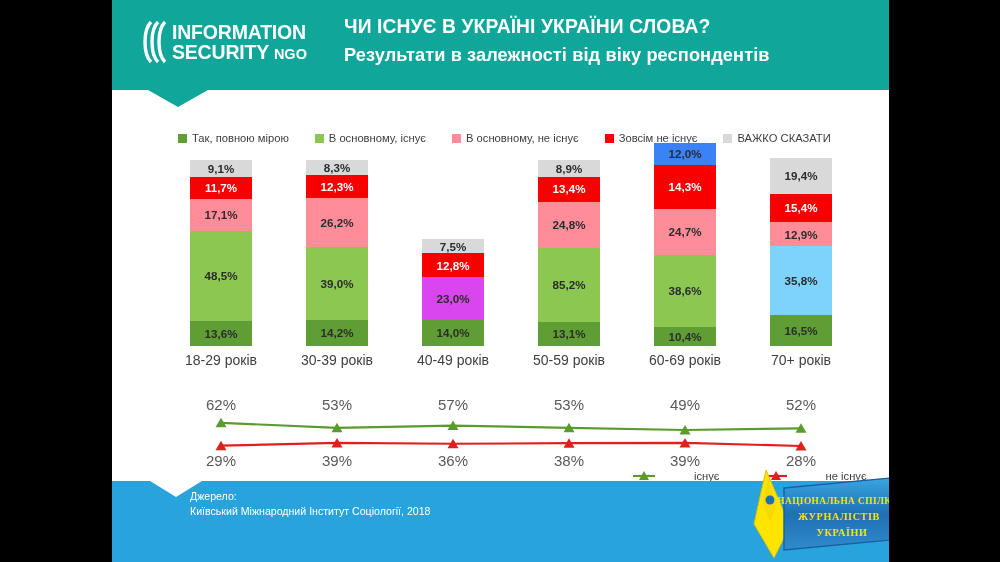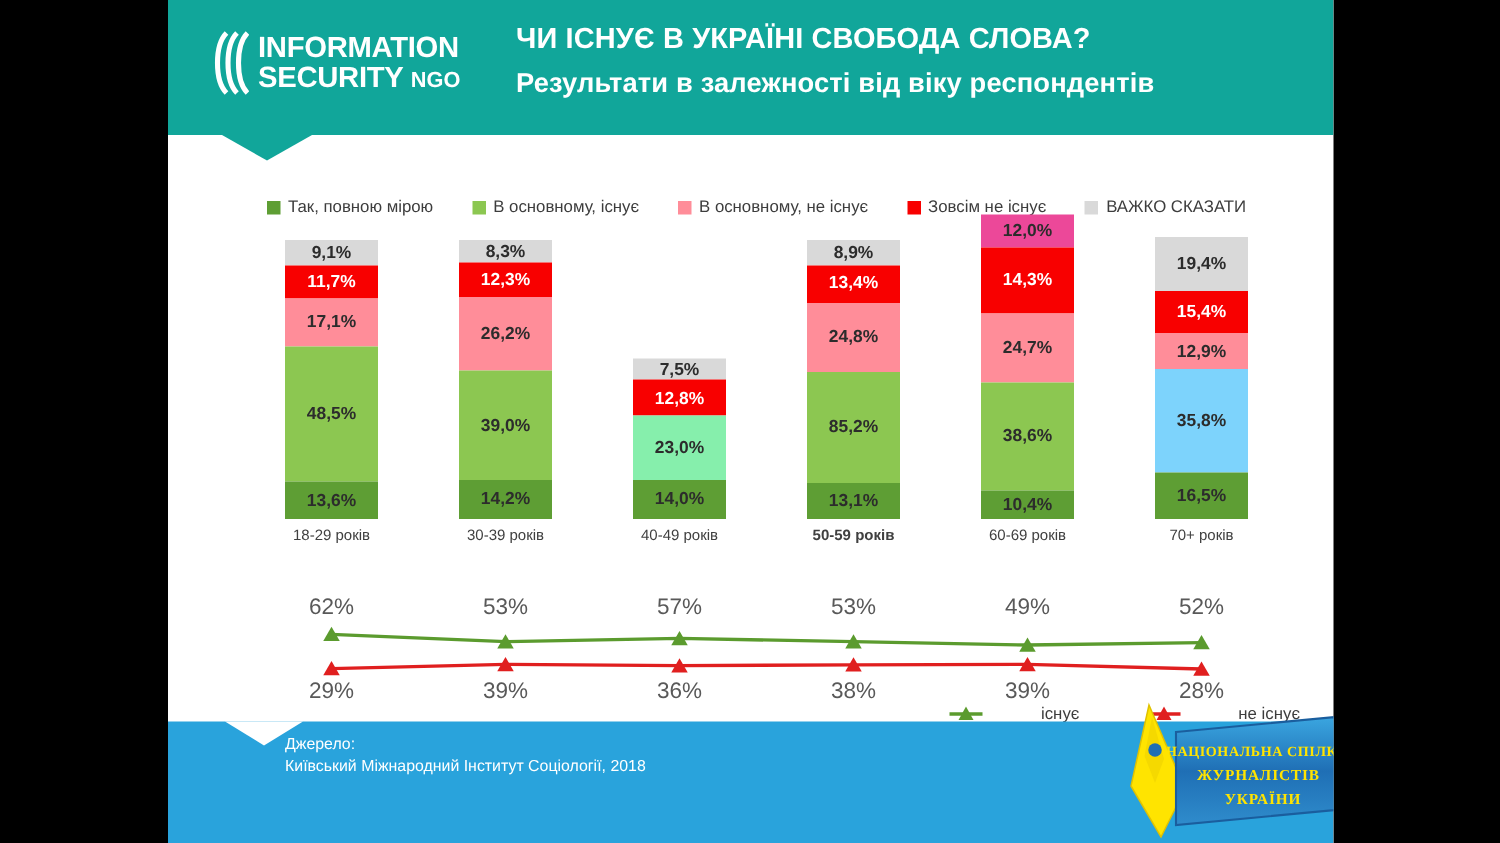"ЧИ ІСНУЄ В УКРАЇНІ СВОБОДА" div { text: СВОБОДА -> УКРАЇНИ }
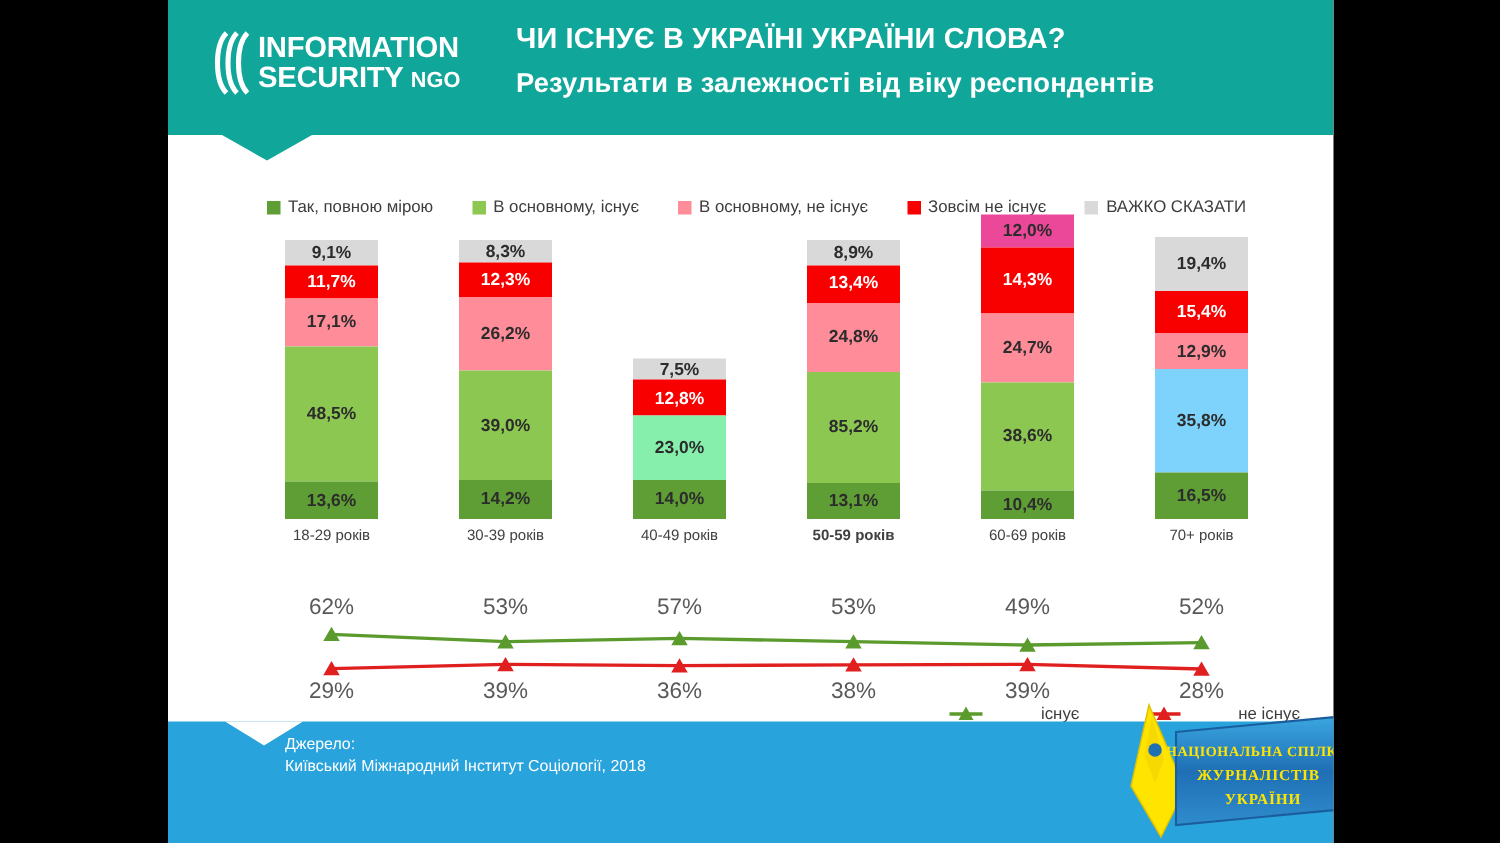"12,0%" div.seg { background: #ec4899 -> #3b82f6 }
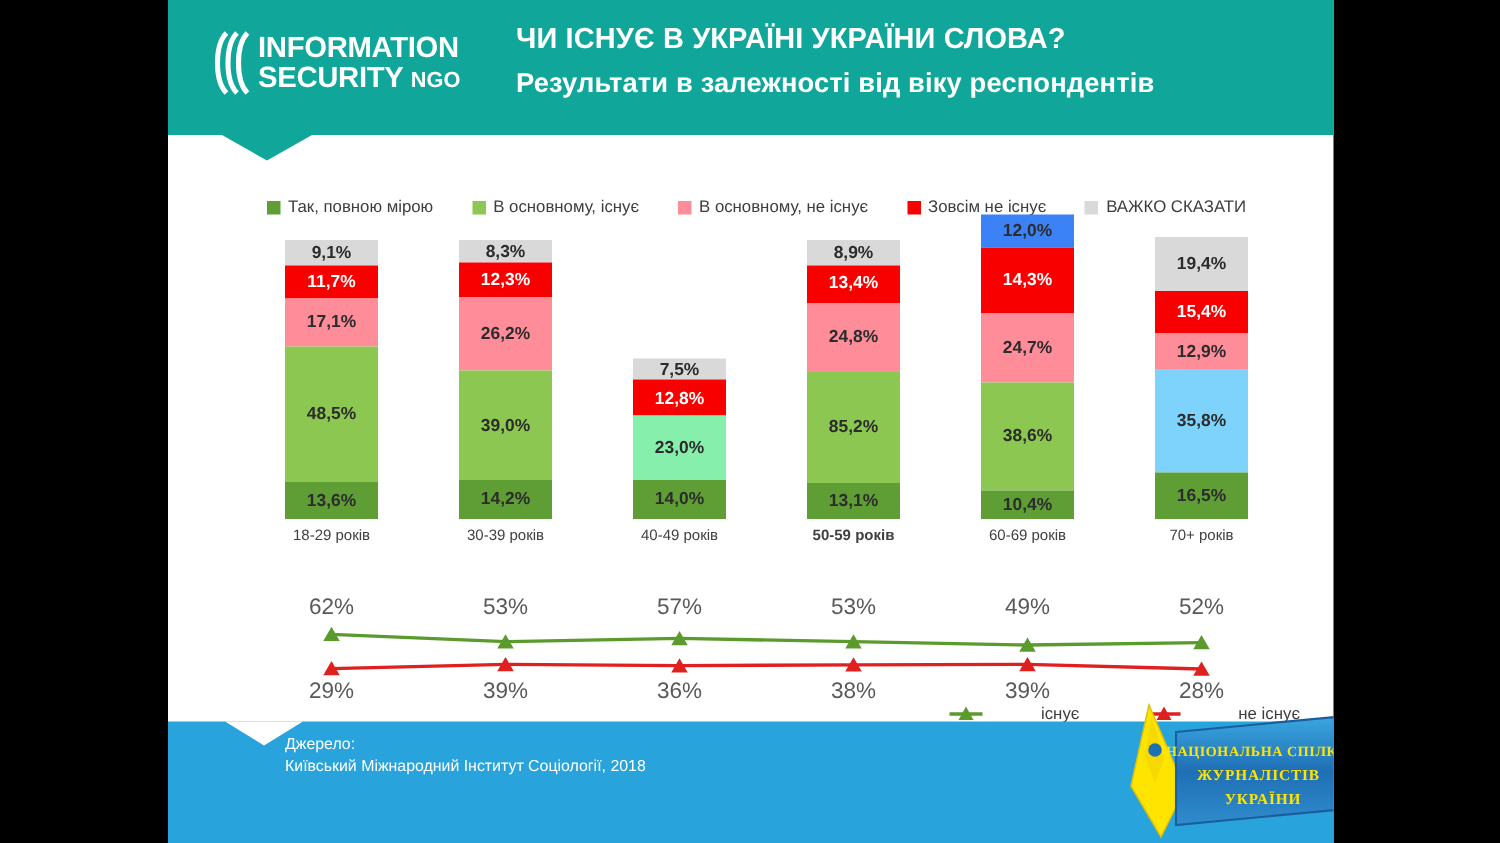"23,0%" div.seg { background: #86efac -> #d946ef }
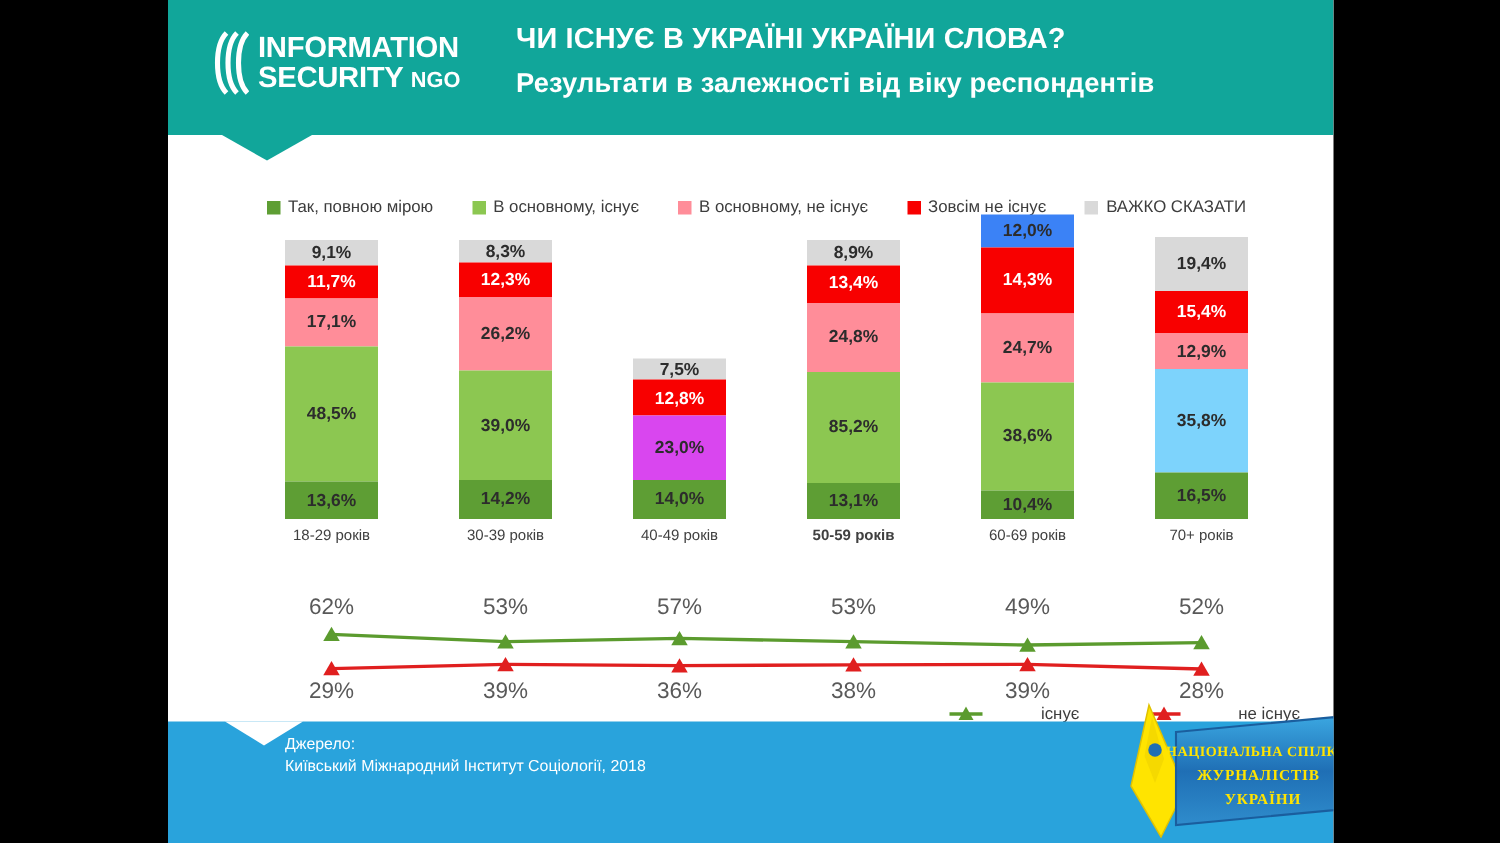"18-29 років" .xlabel { font-size: 10px -> 14px }
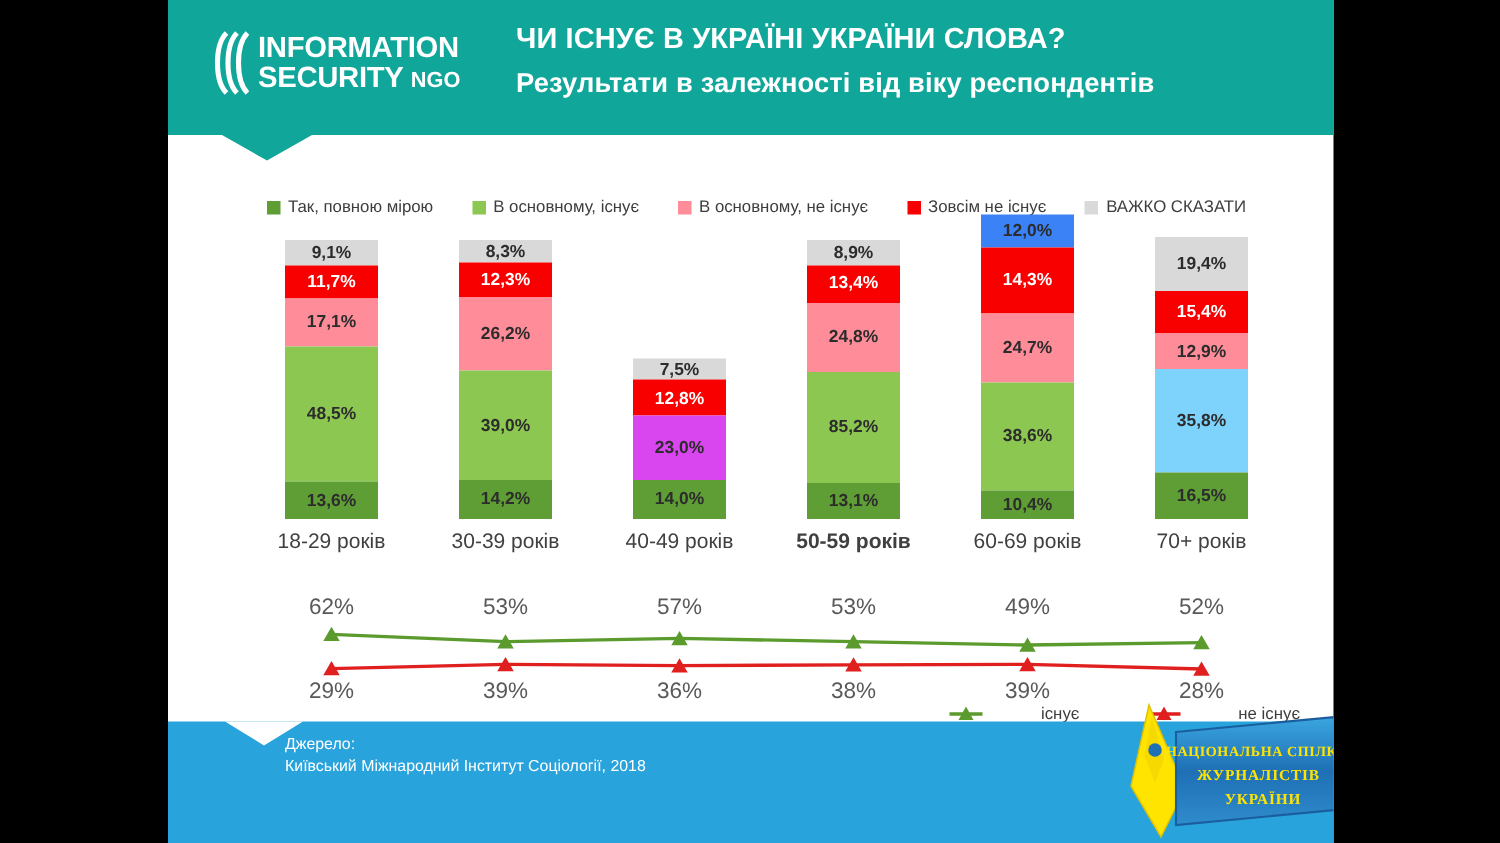"50-59 років" div.xlabel { font-weight: bold -> none }
